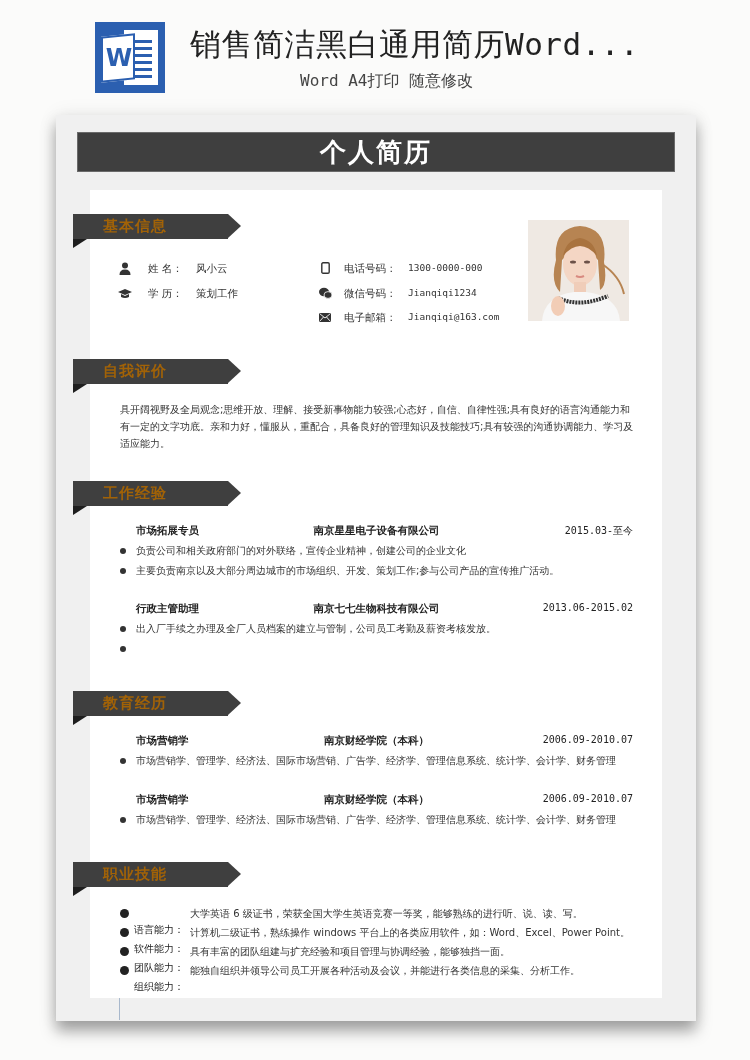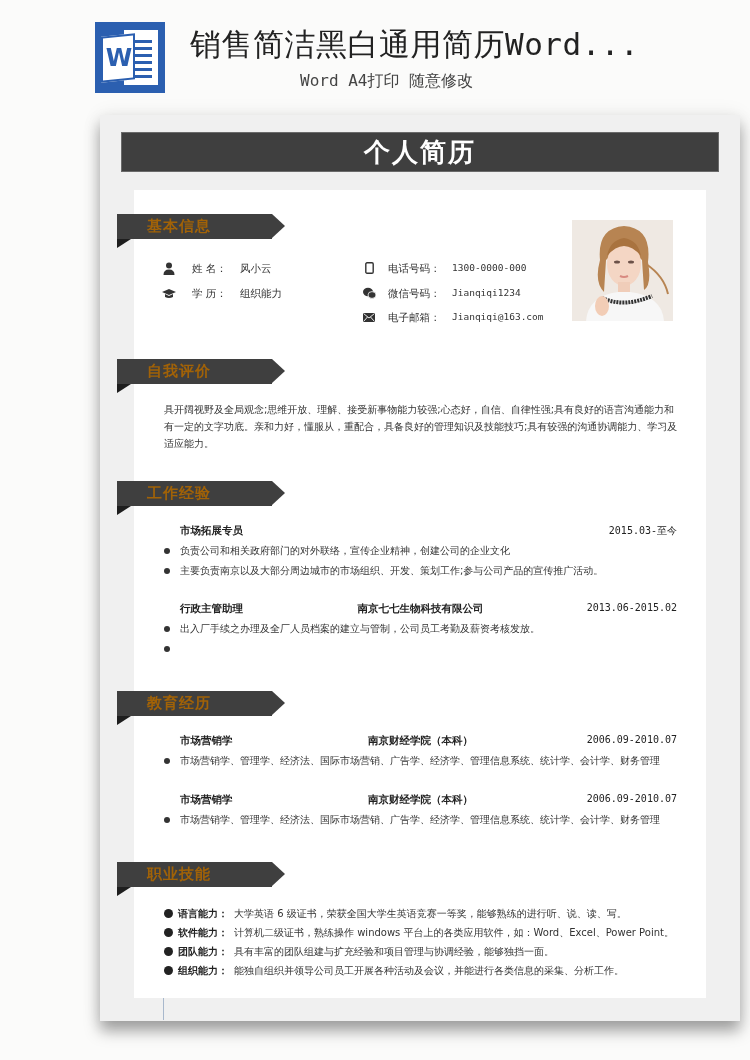"个人简历" .page { margin-left: 44px -> none }
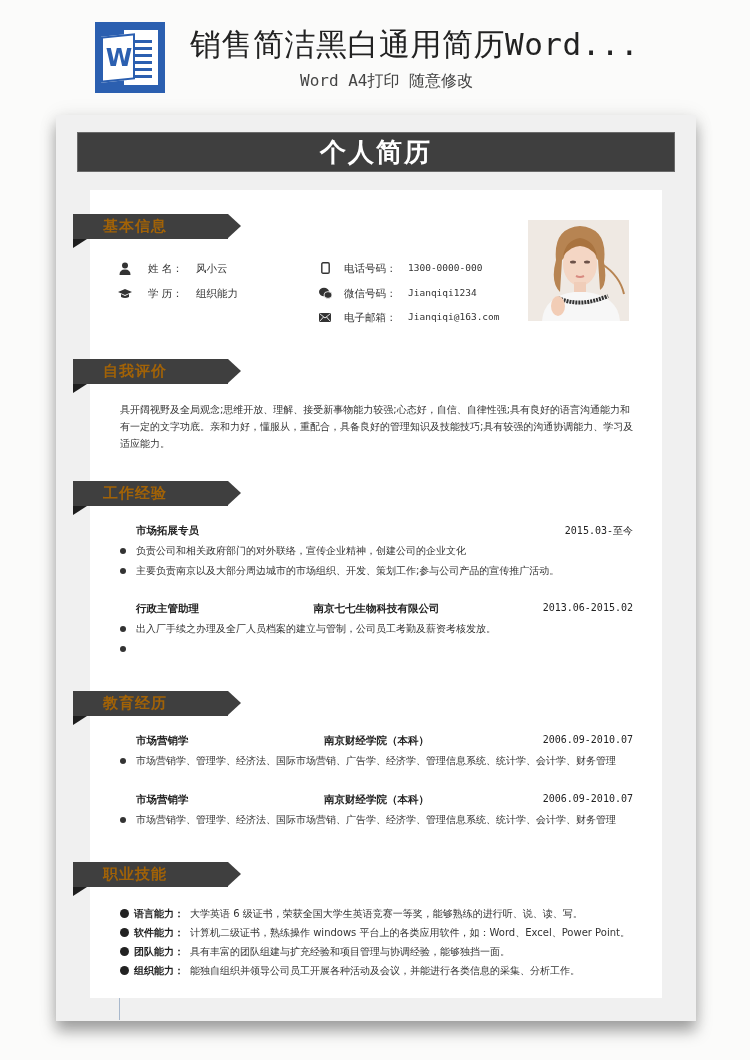"组织能力" span.info-label { text: 组织能力 -> 策划工作 }
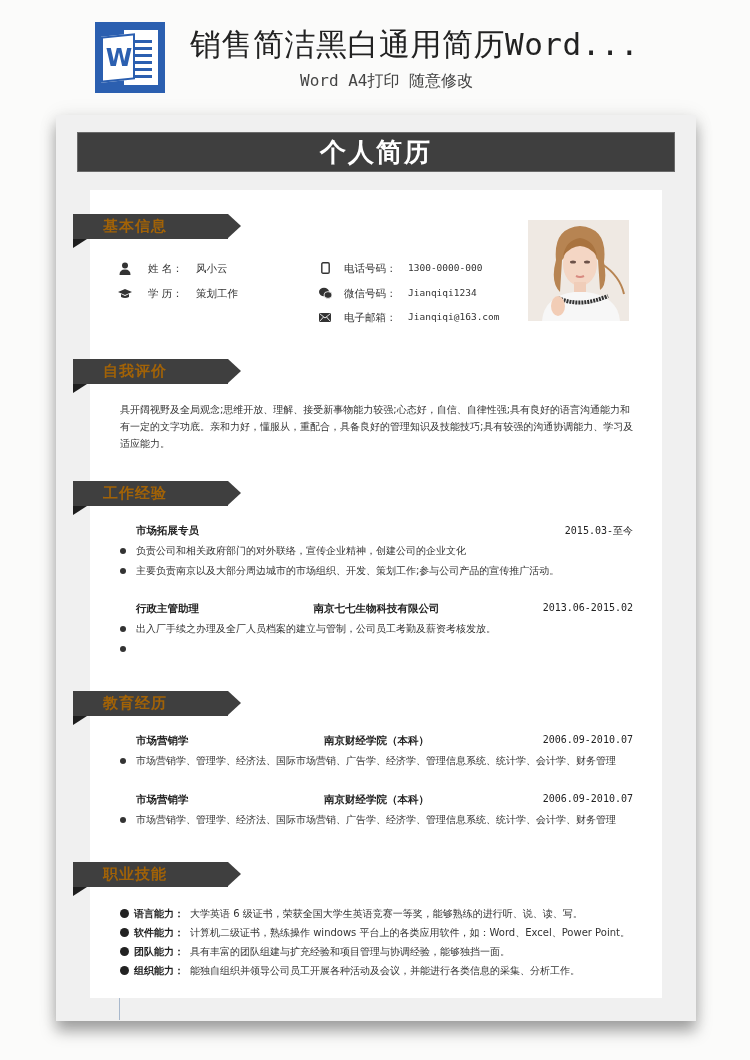"南京星星电子设备有限公司" span.org { html: none -> <span>南京星星电子设备有限公司</span> }
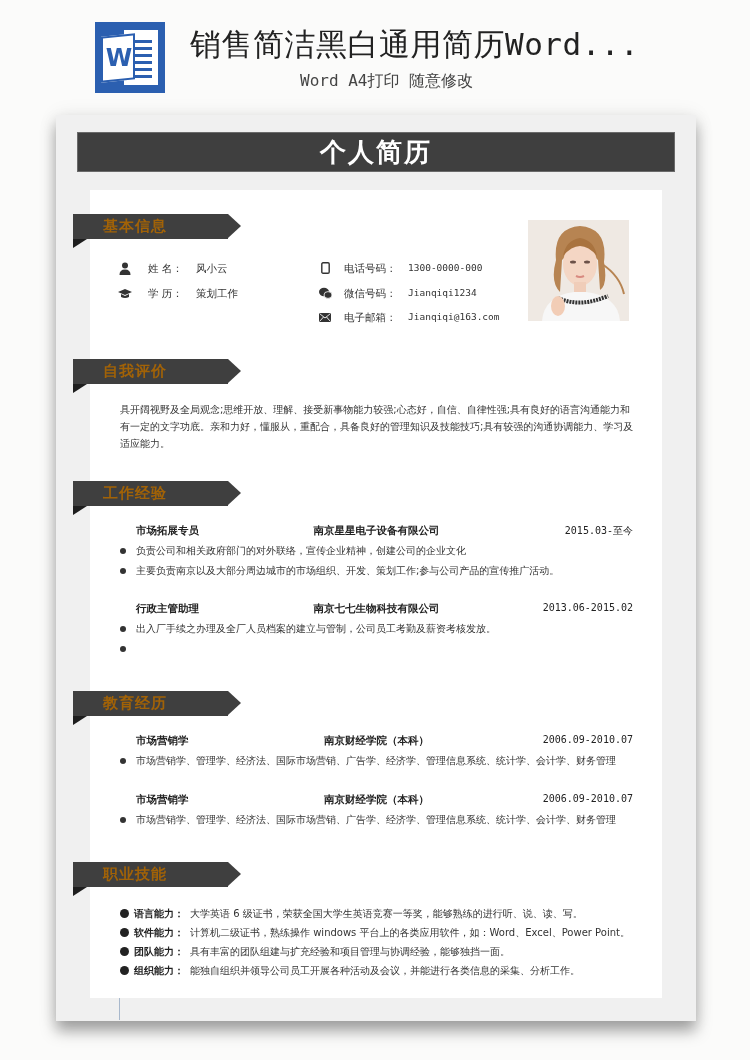"语言能力：" .skill .k { font-weight: bold -> normal; top: 0 -> 16px }
